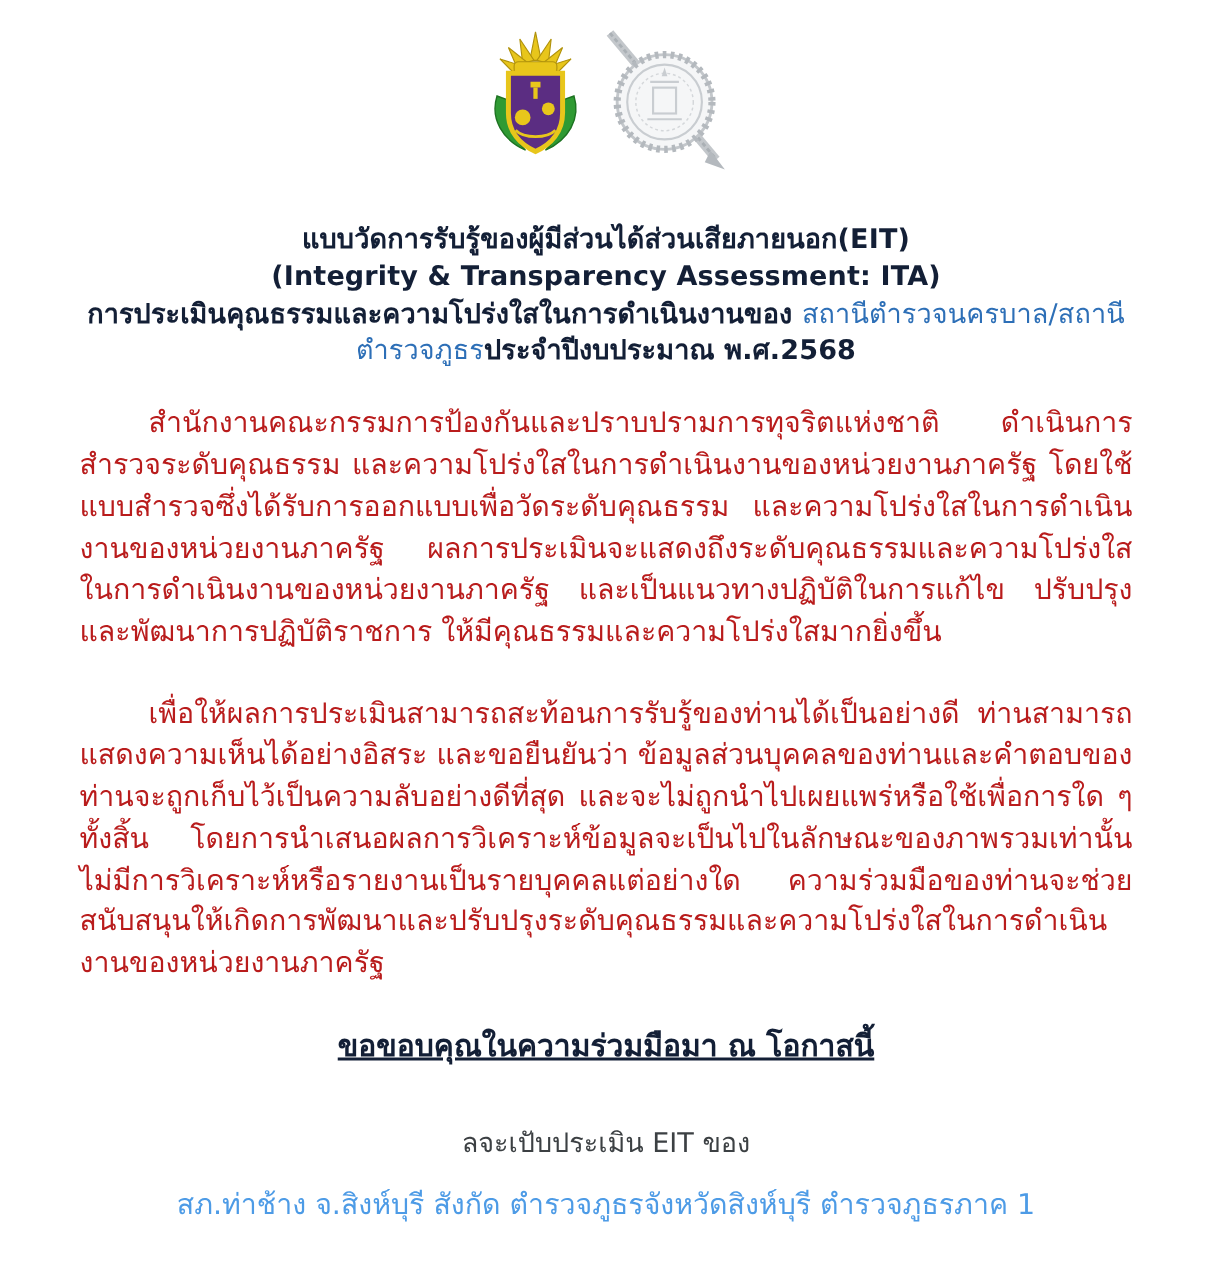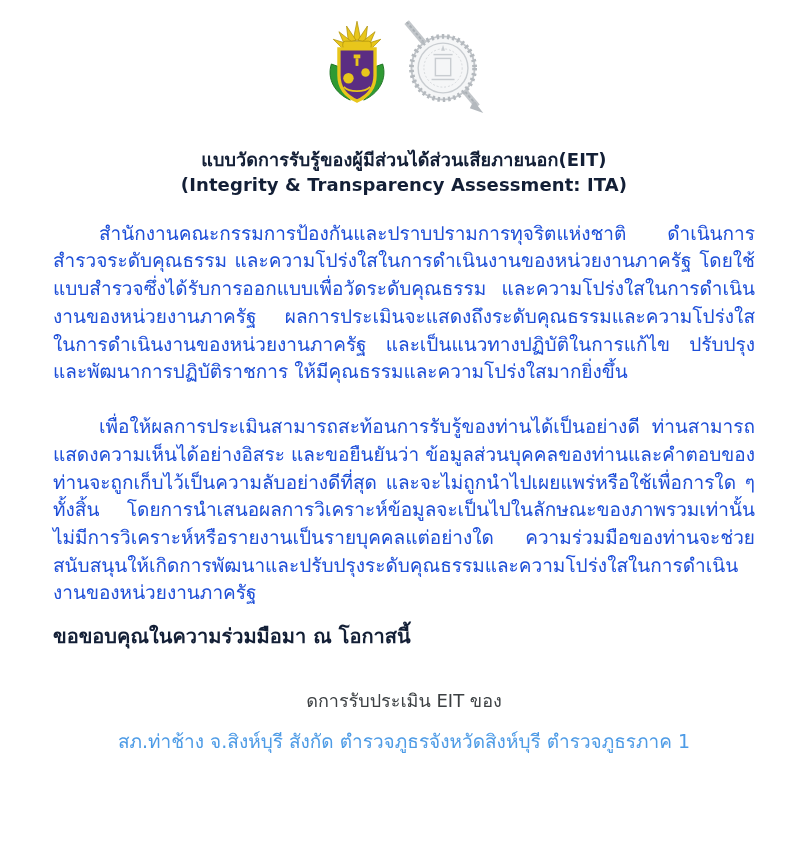"การประเมินคุณธรรมและความโปร่งใสในการดำเน" div.title-line { html: none -> <div><span>การประเมินคุณธรรมและความโปร่งใสในการดำเนินงานของ </span><span>สถานีตำรวจนครบาล/สถานีตำรวจภูธร</span><span>ประจำปีงบประมาณ พ.ศ.2568</span></div> }
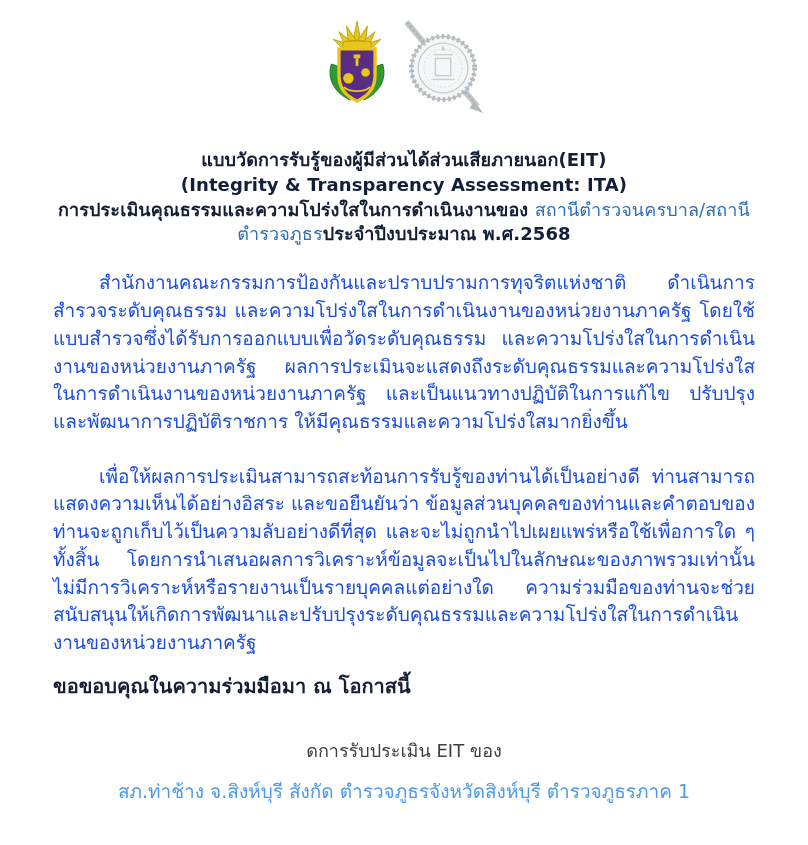"สำนักงานคณะกรรมการป้องกันและปราบปรามการท" .intro { color: #1d4ed8 -> #b91c1c }
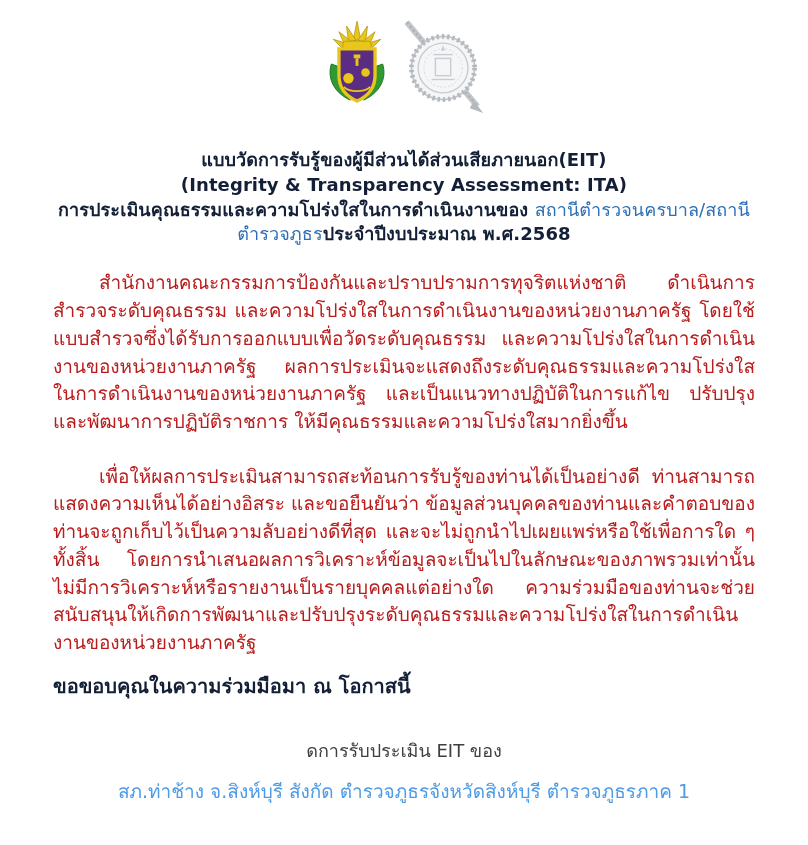"ขอขอบคุณในความร่วมมือมา ณ โอกาสนี้" .thanks-line { margin-top: 13px -> 24px; text-align: left -> center; text-decoration: none -> underline }
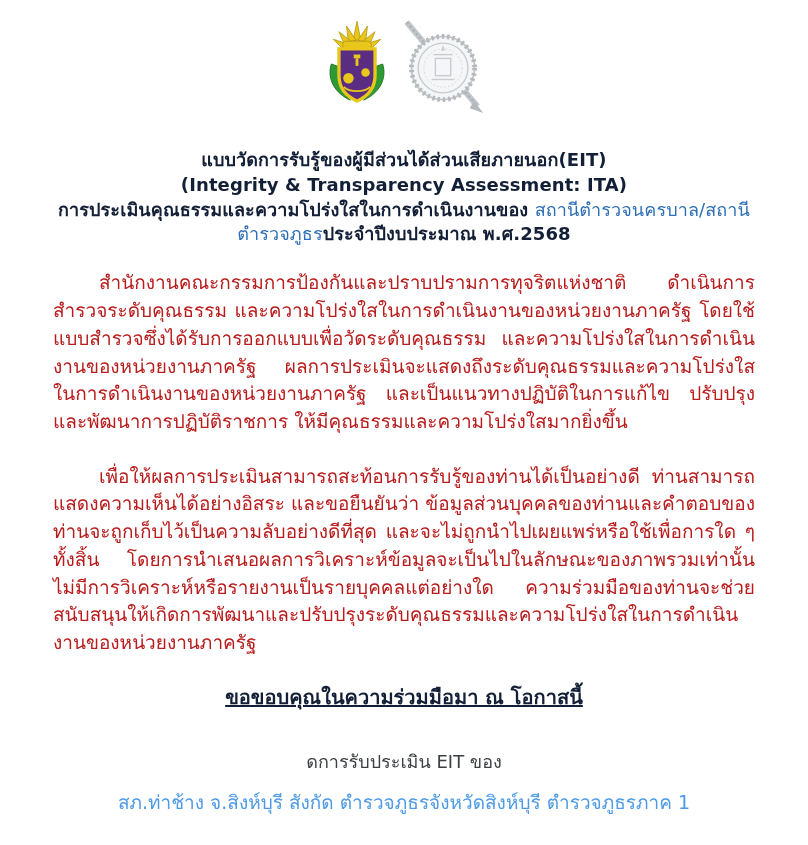"ดการรับประเมิน EIT ของ" div.footer-for { text: ดการรับประเมิน -> ลจะเปับประเมิน }
